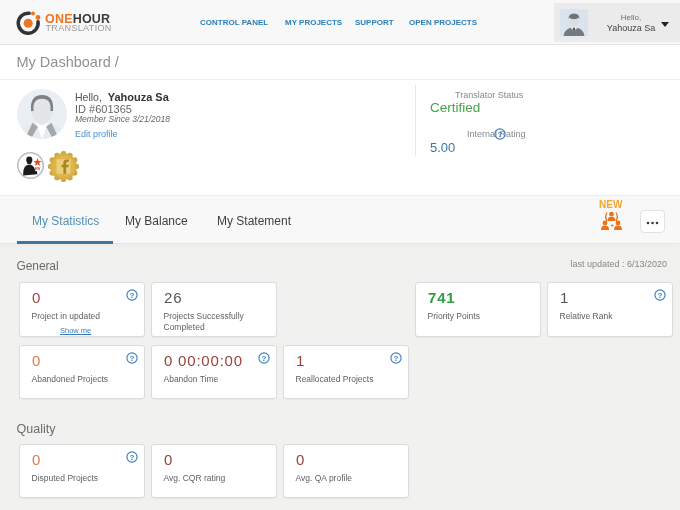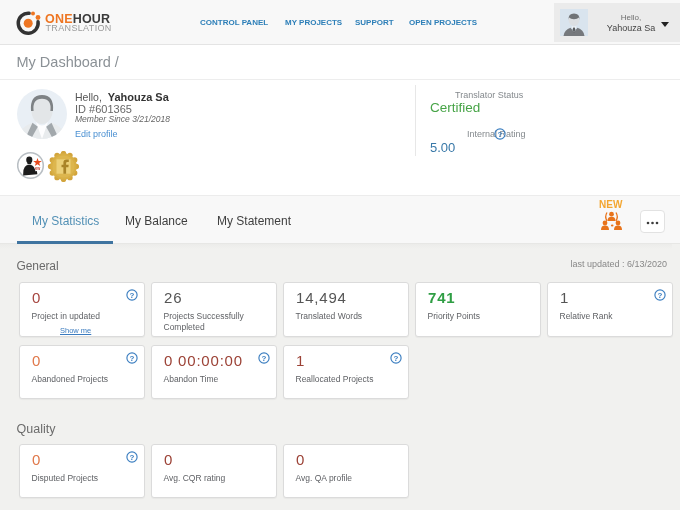"14,494" div.card { html: <div> <div>14,494</div> <div>Translated Words</div> </div> -> none }
